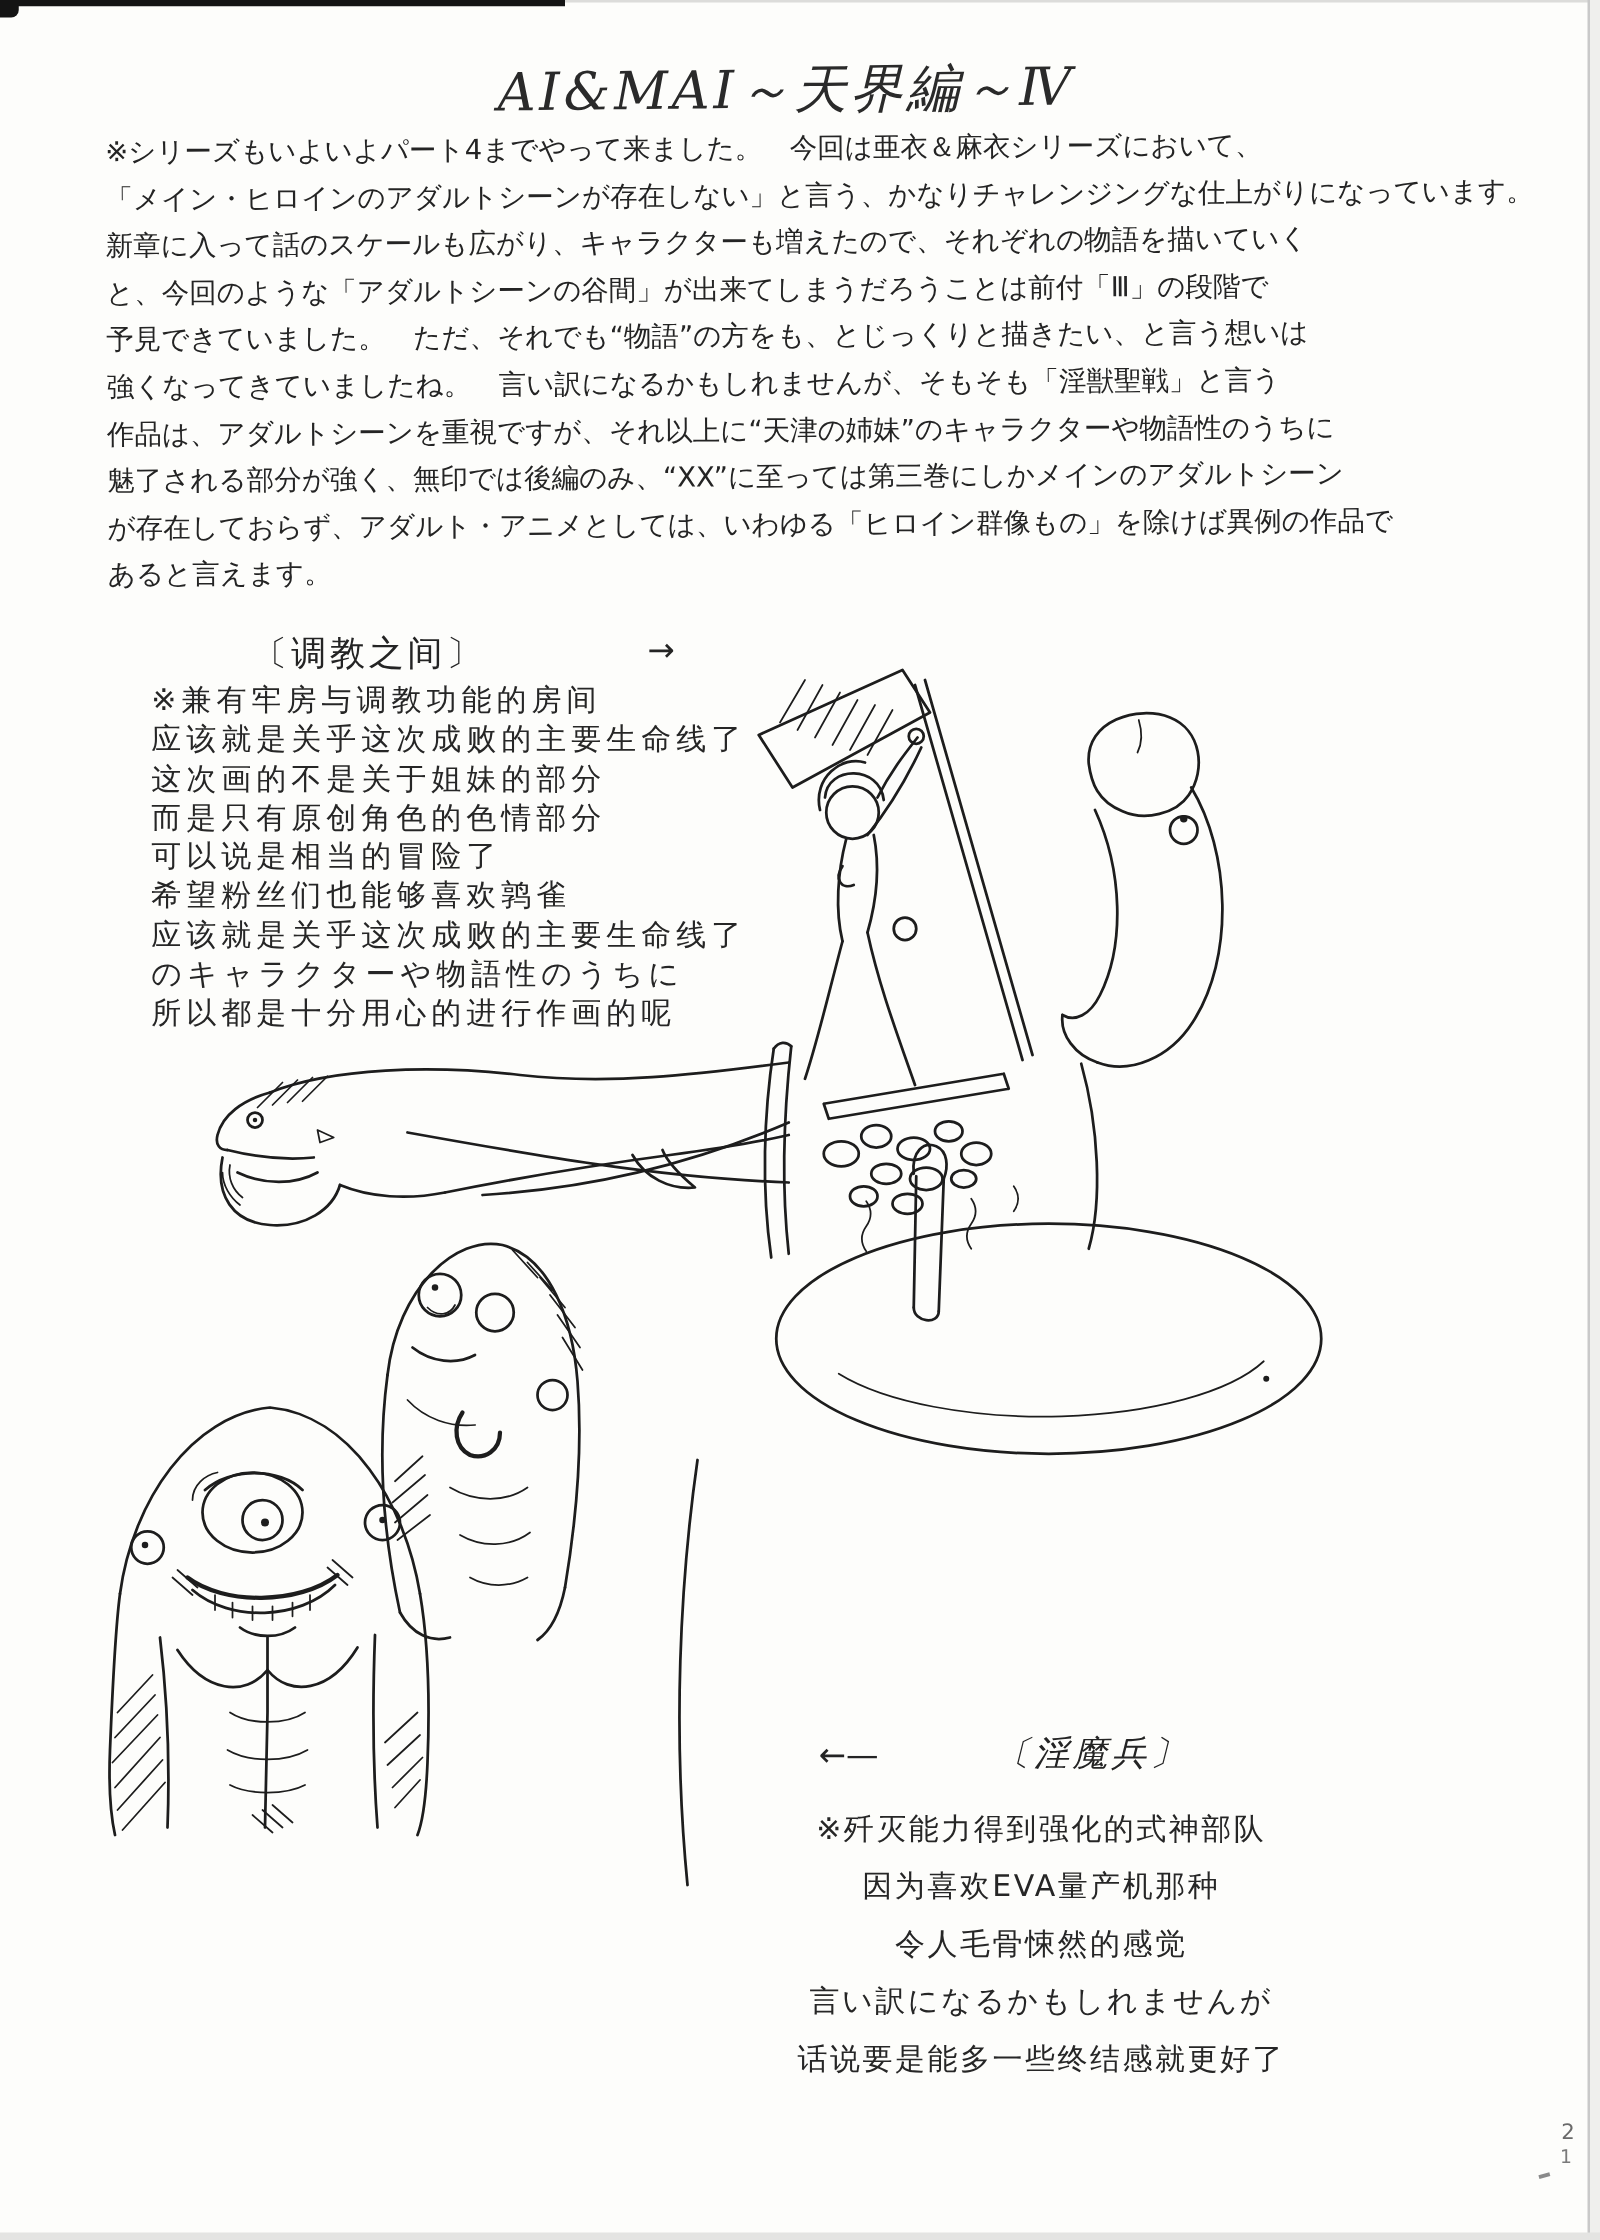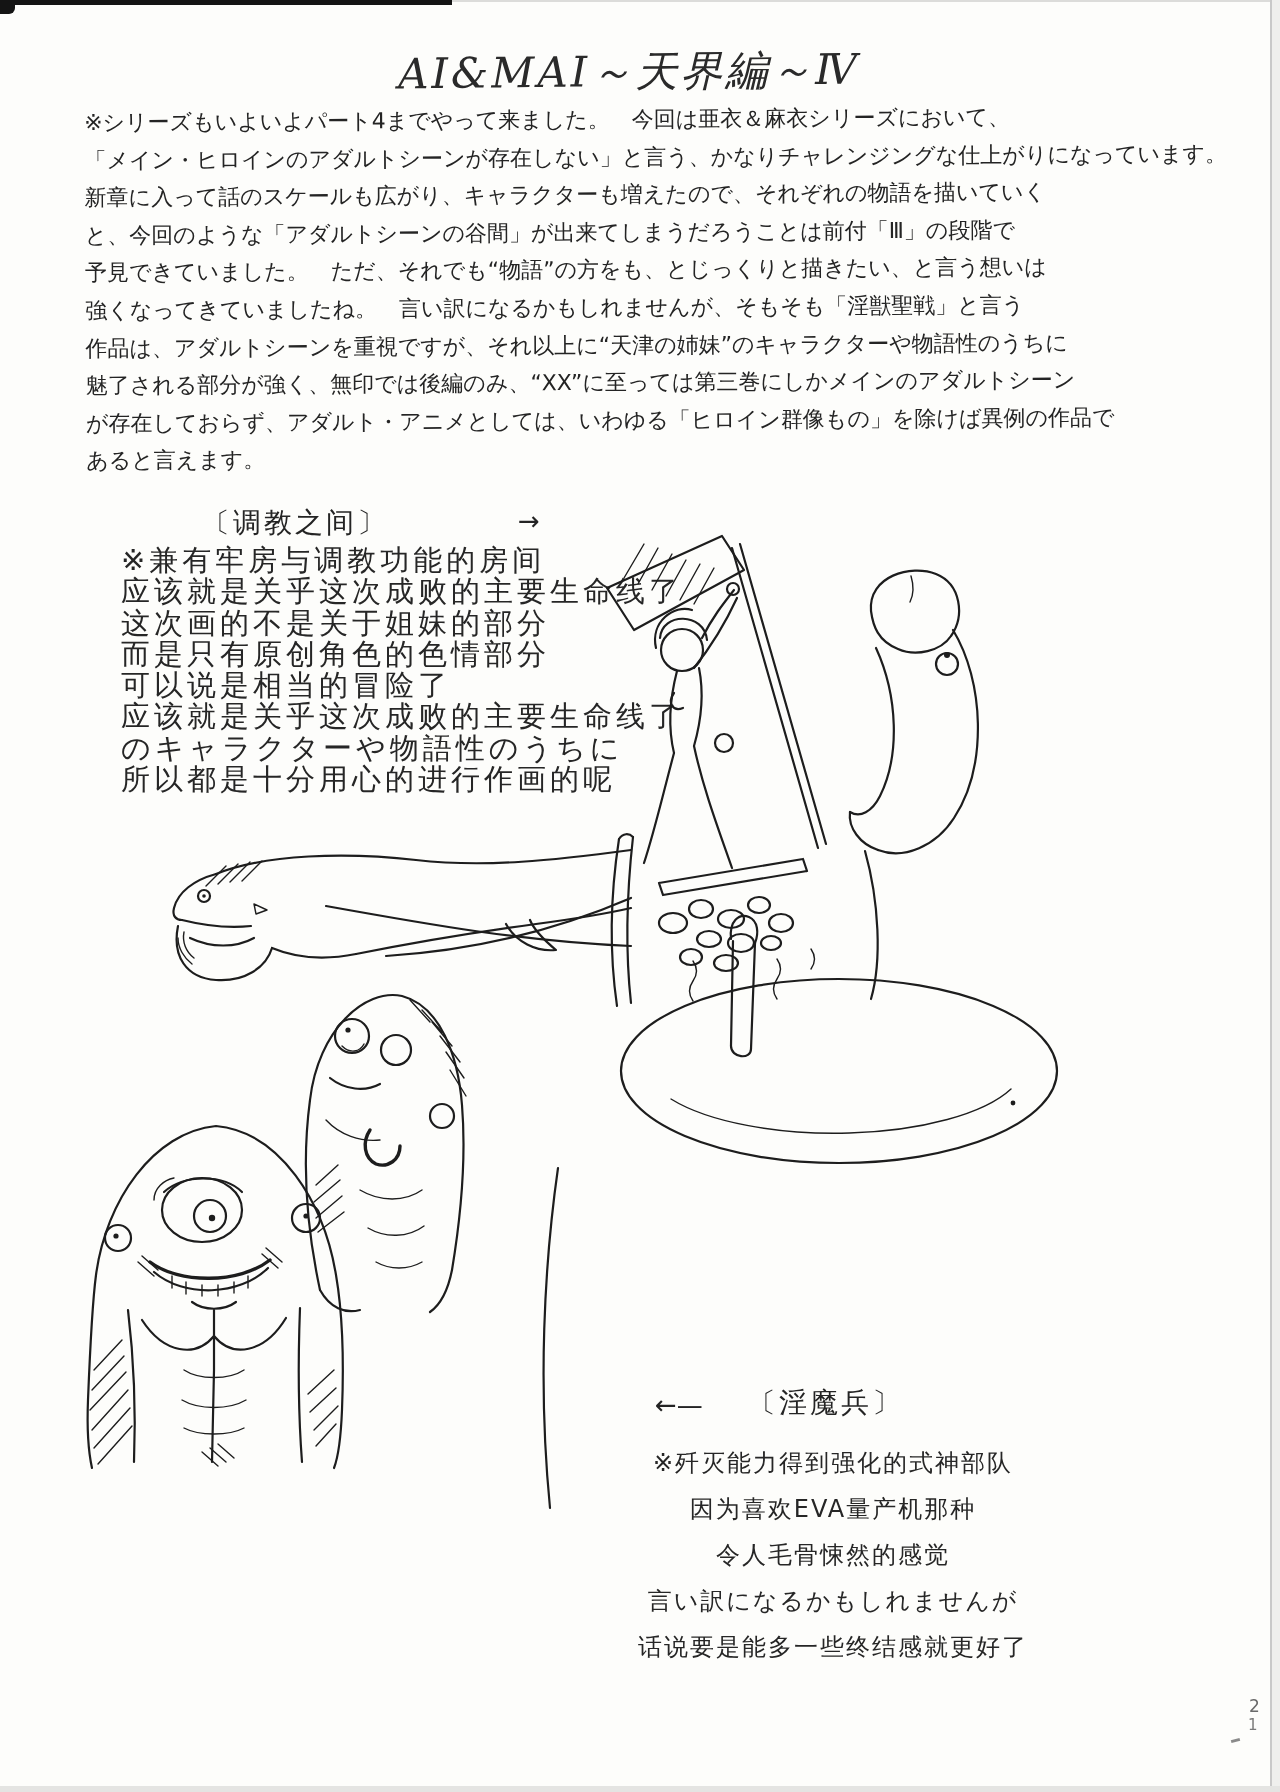"※兼有牢房与调教功能的房间" .hand-cn { font-size: 29px -> 24px }
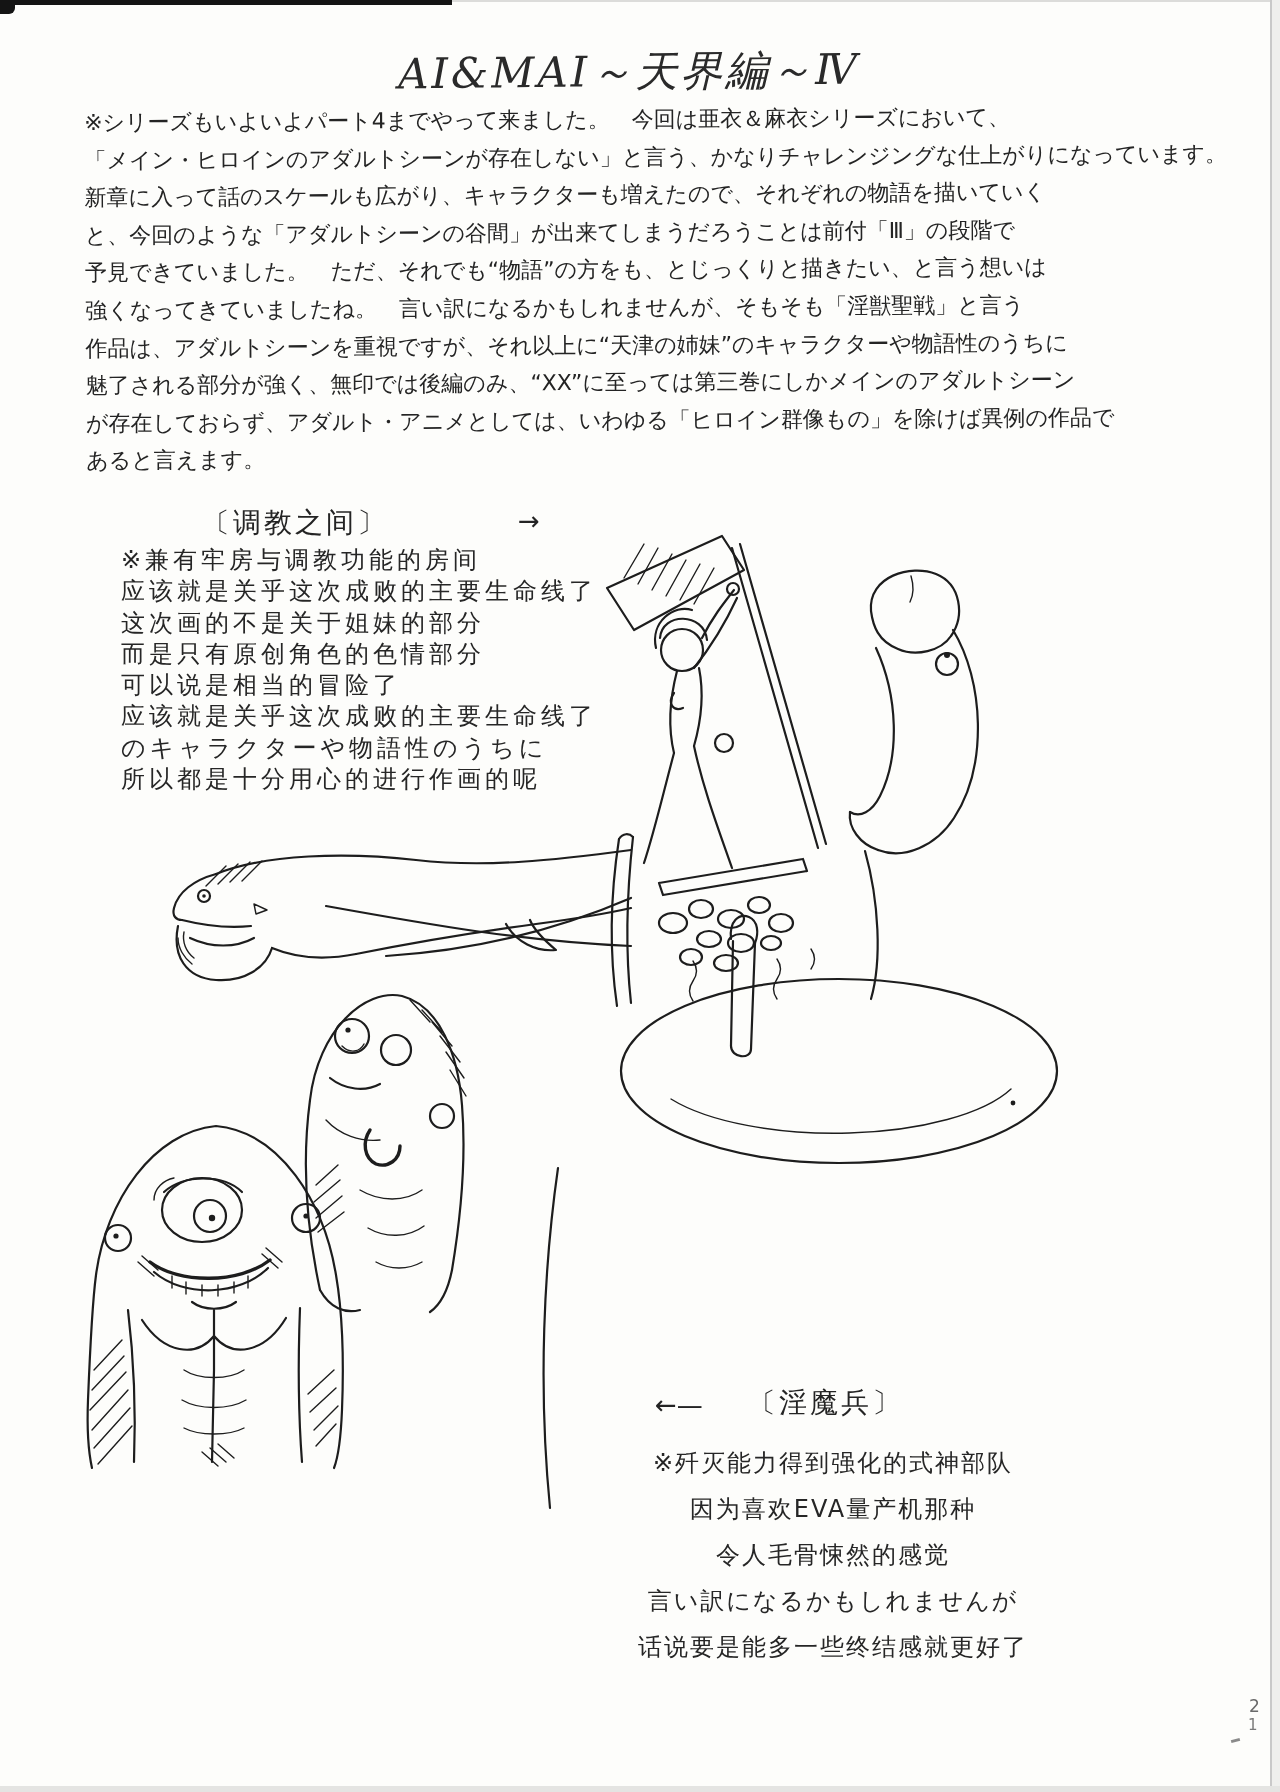"希望粉丝们也能够喜欢鹑雀" div { html: none -> <div>希望粉丝们也能够喜欢鹑雀</div> }
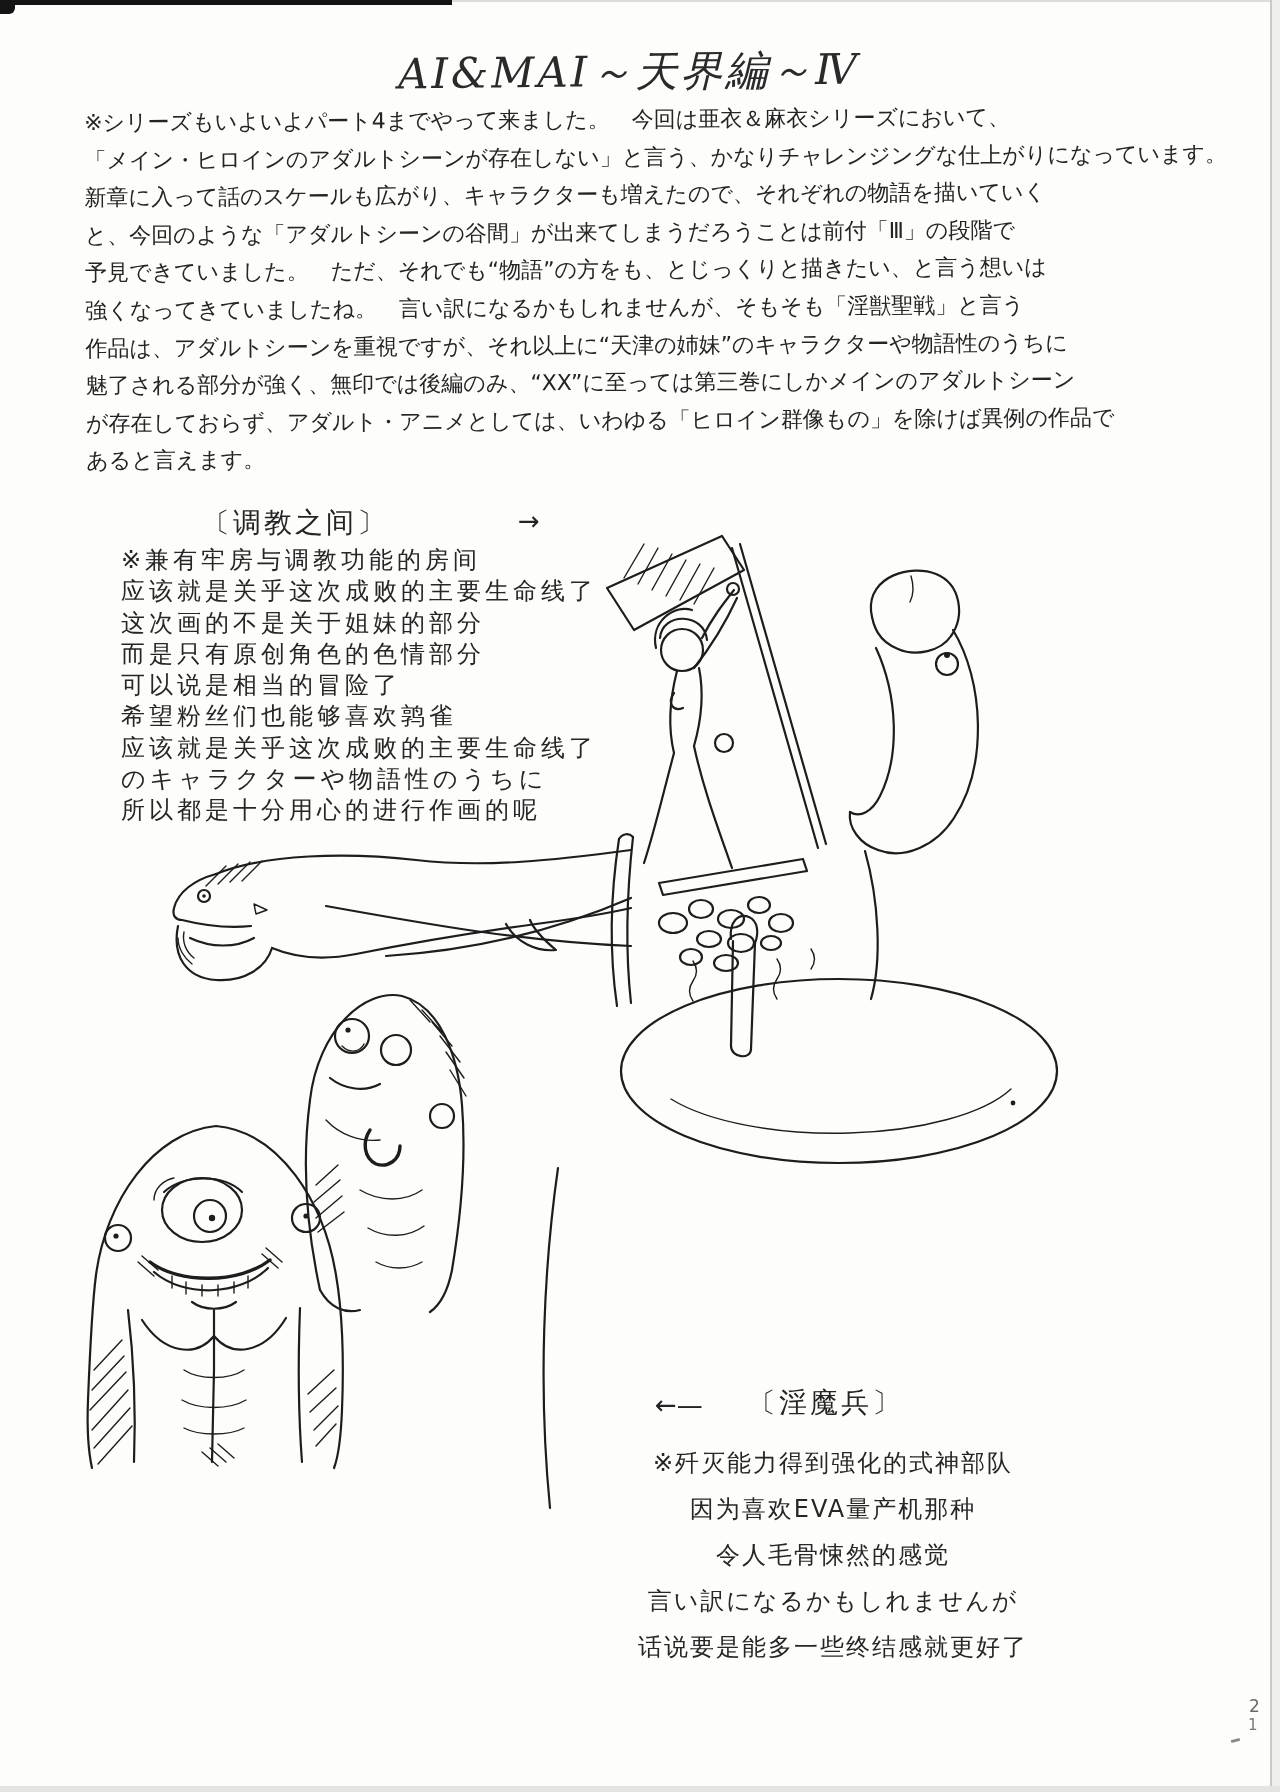"〔淫魔兵〕" div.abs { font-style: none -> italic; left: 748px -> 796px }
